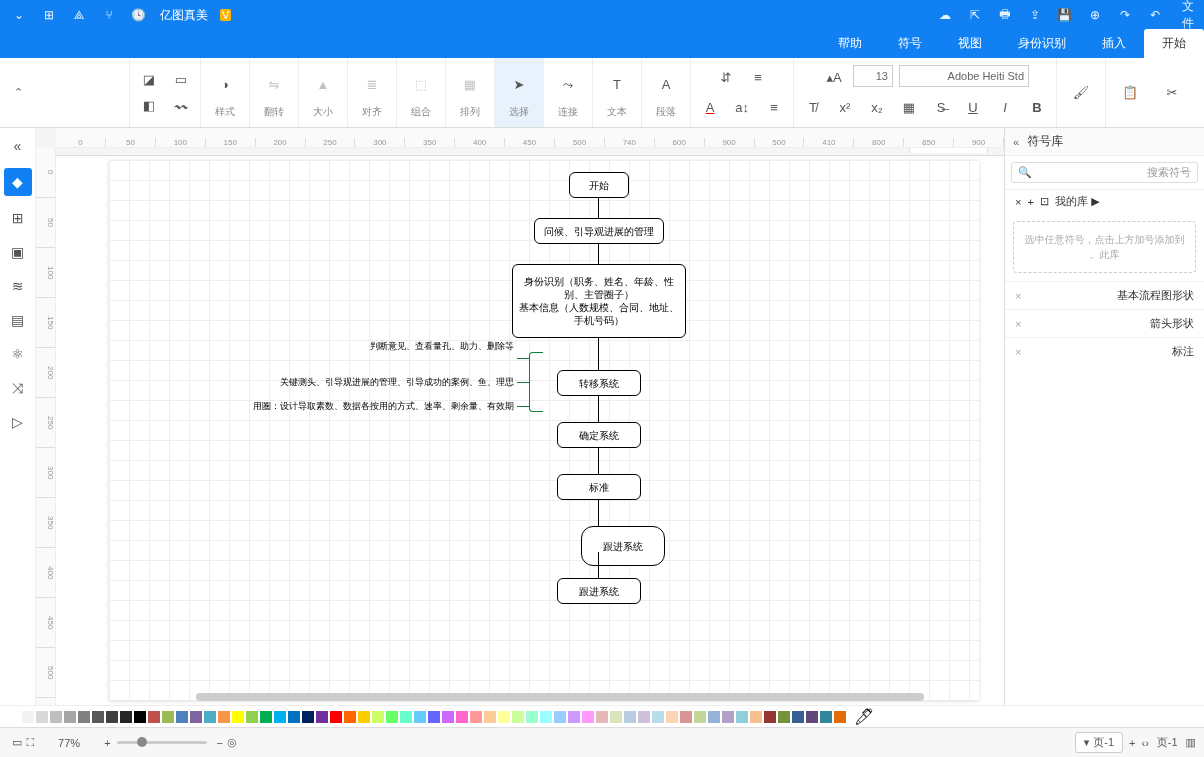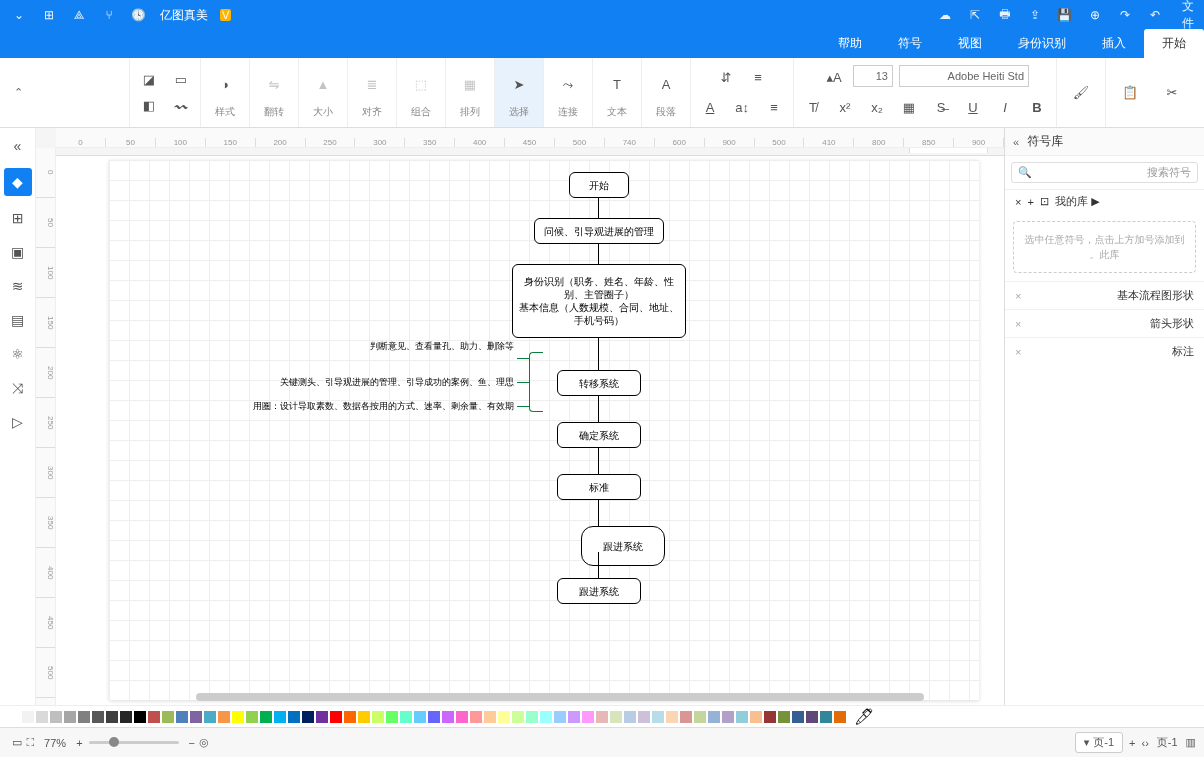"77%" span { margin: 0 10px -> 0 24px }
